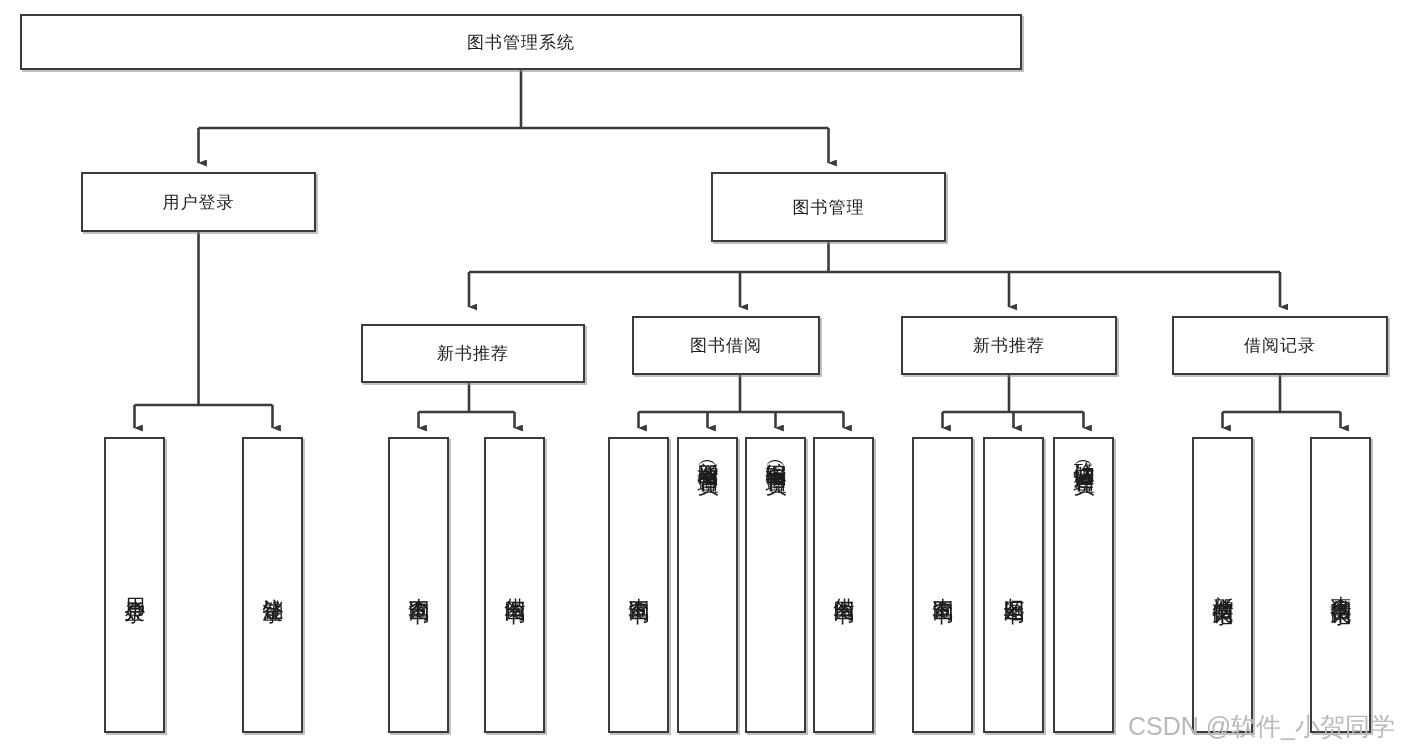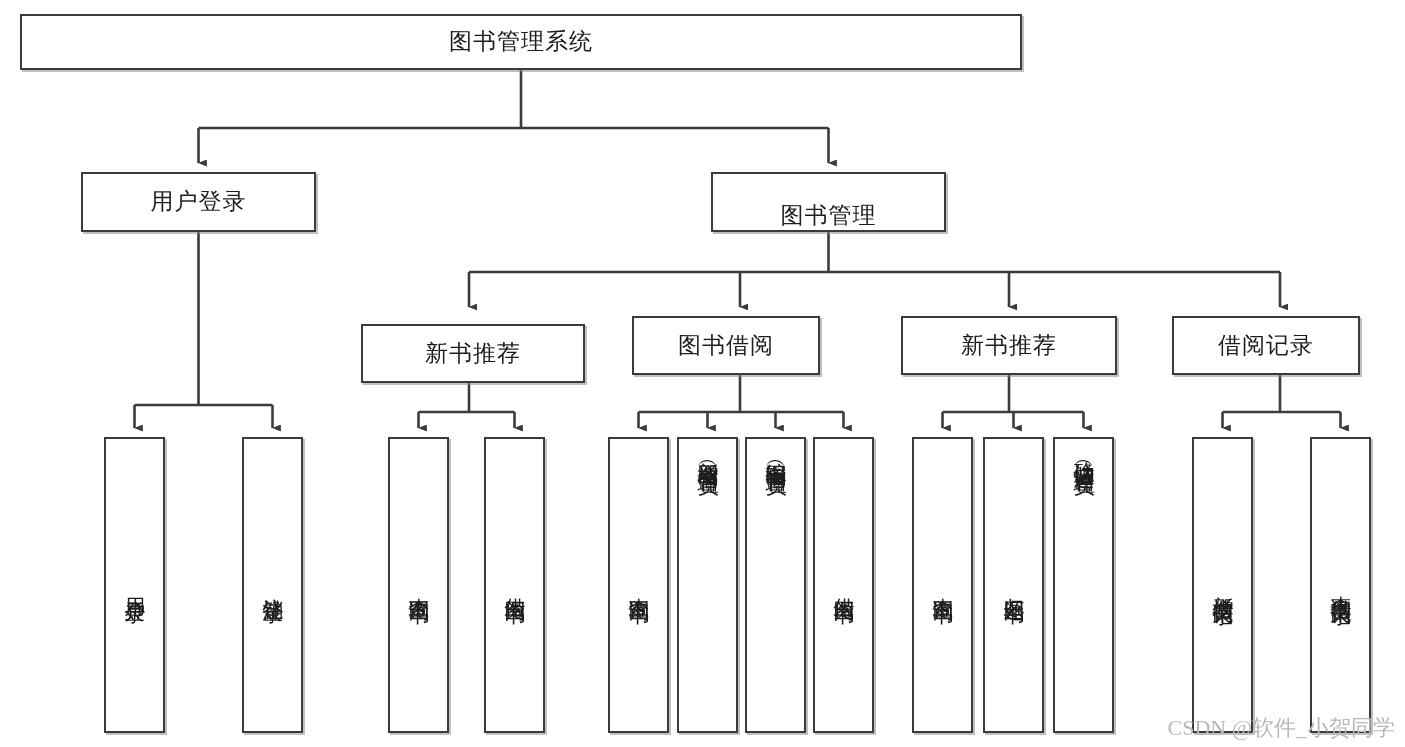"图书管理系统" .node-label-h { font-size: 23px -> 17px }
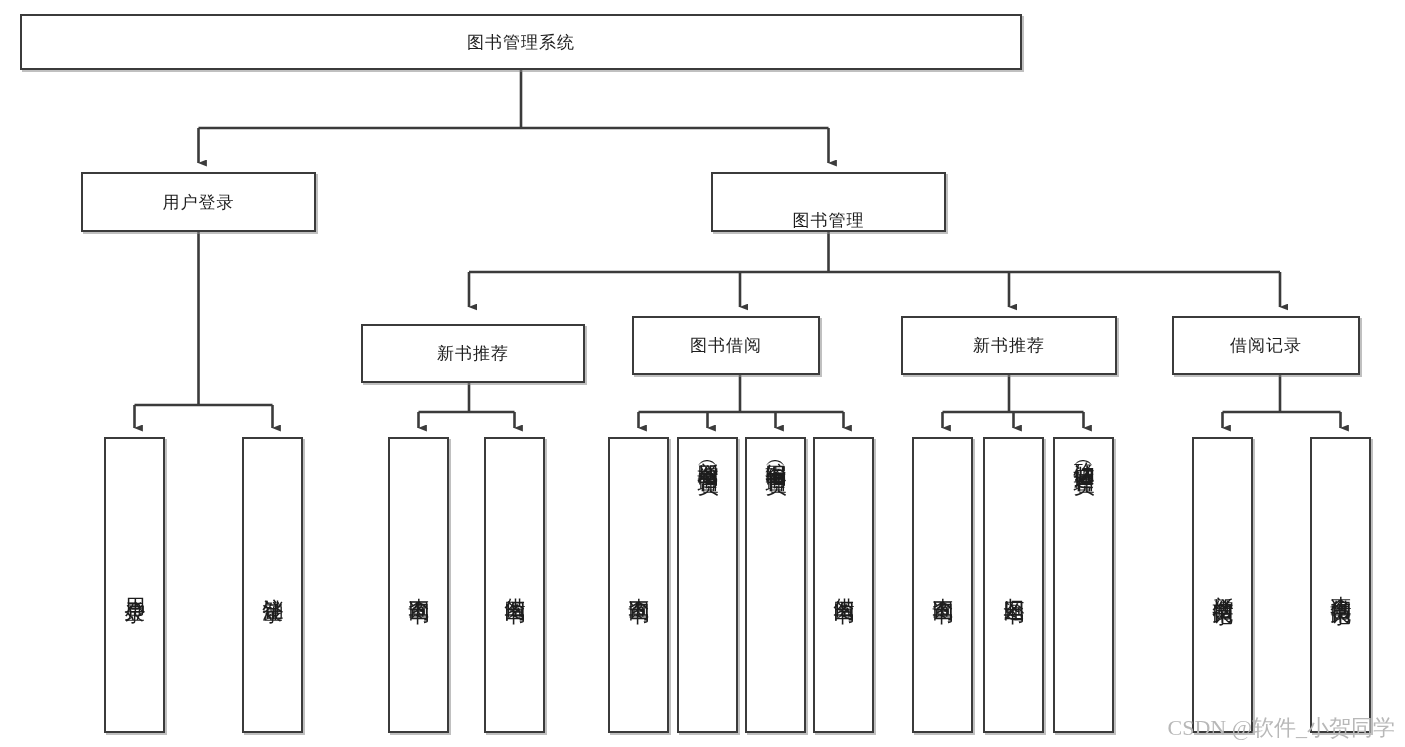"图书管理" div.node { align-items: flex-end -> none; height: 60px -> 70px }
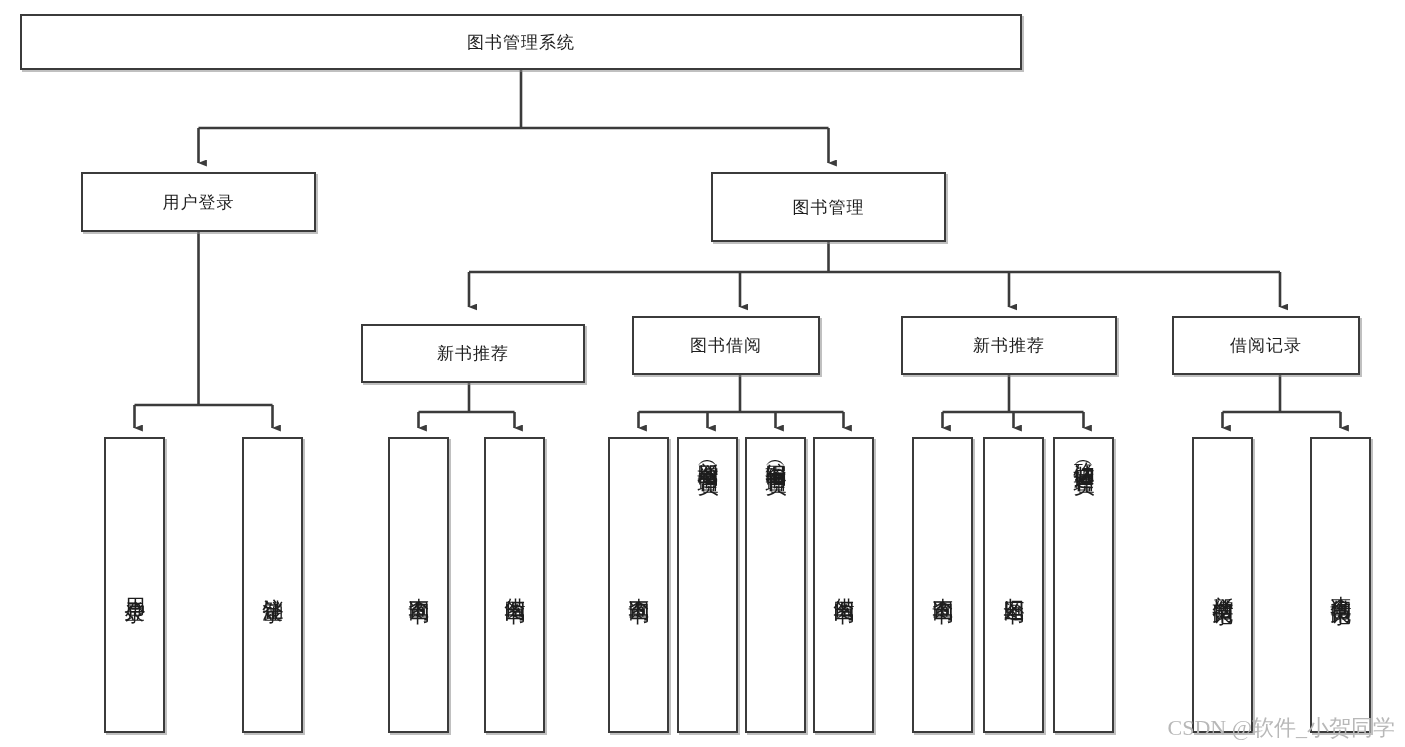"借阅记录" div.node { width: 188px -> 216px }
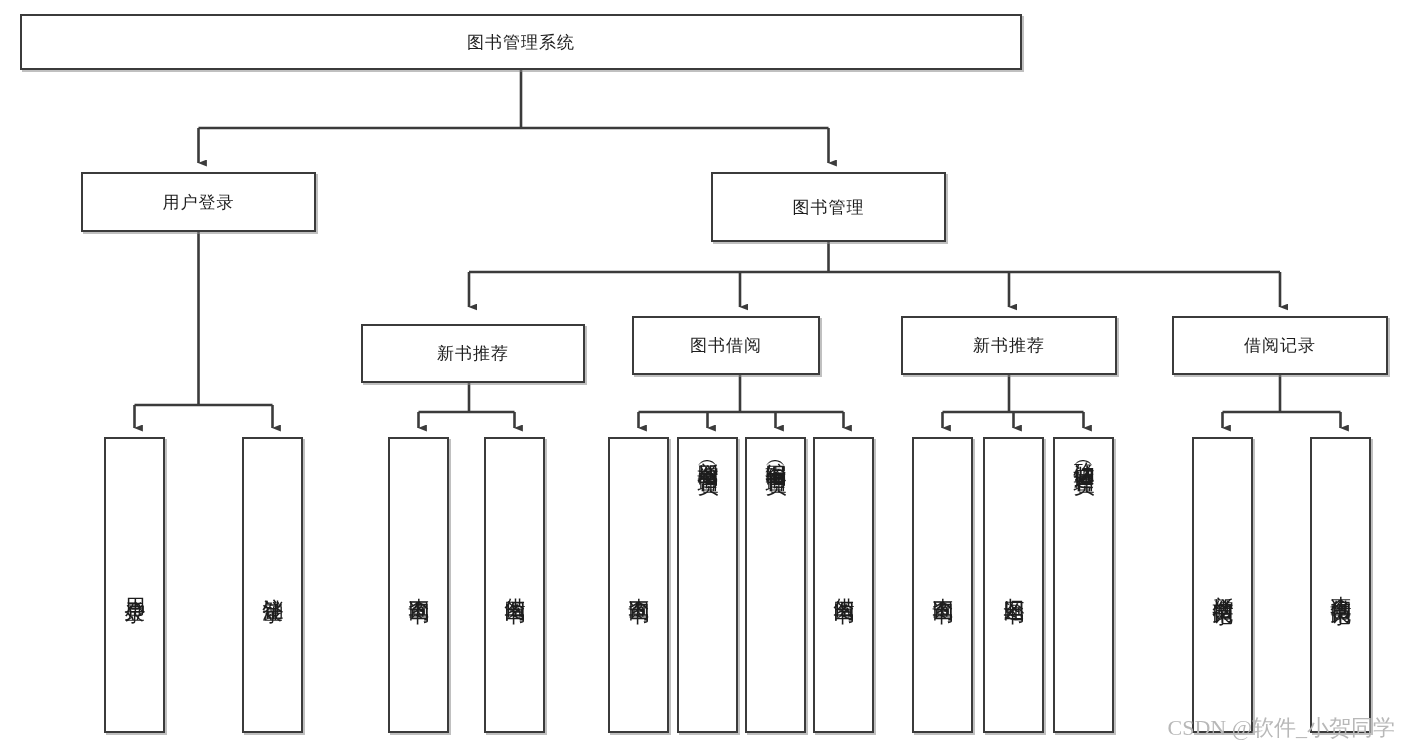"CSDN @软件_小贺同学" .watermark { font-family: Liberation Serif, serif -> Liberation Sans, sans-serif; font-size: 22px -> 25px }
